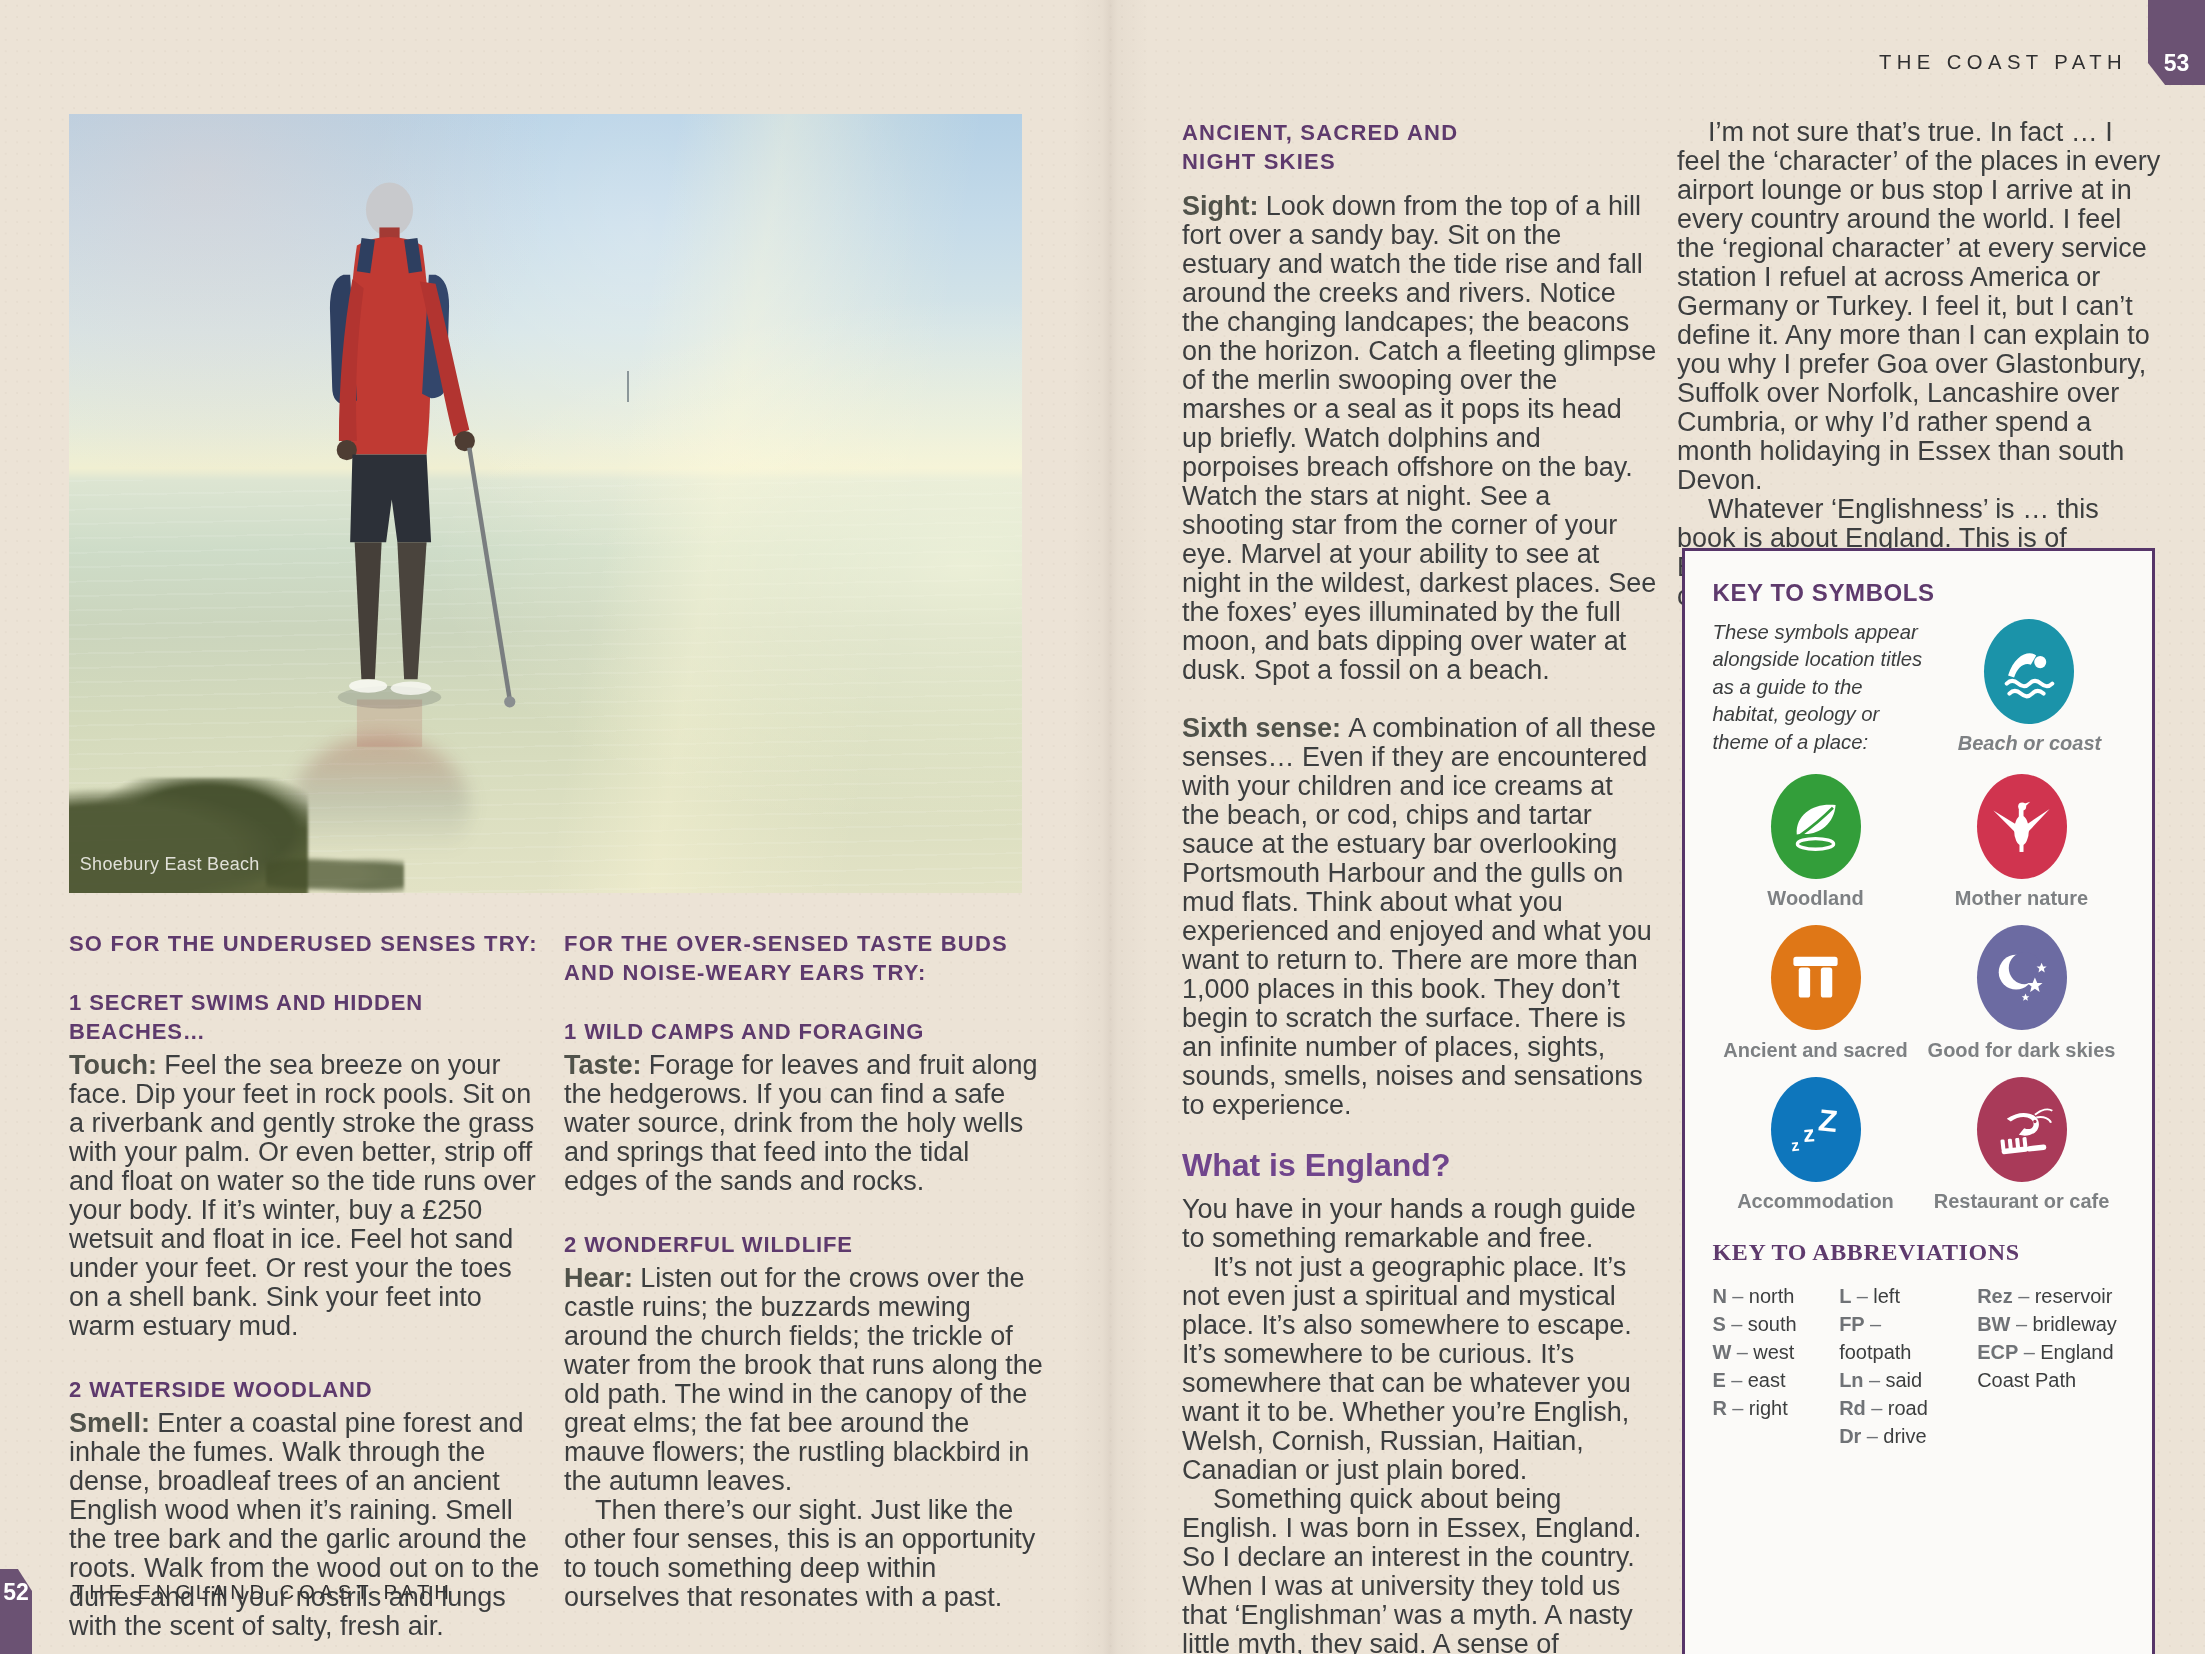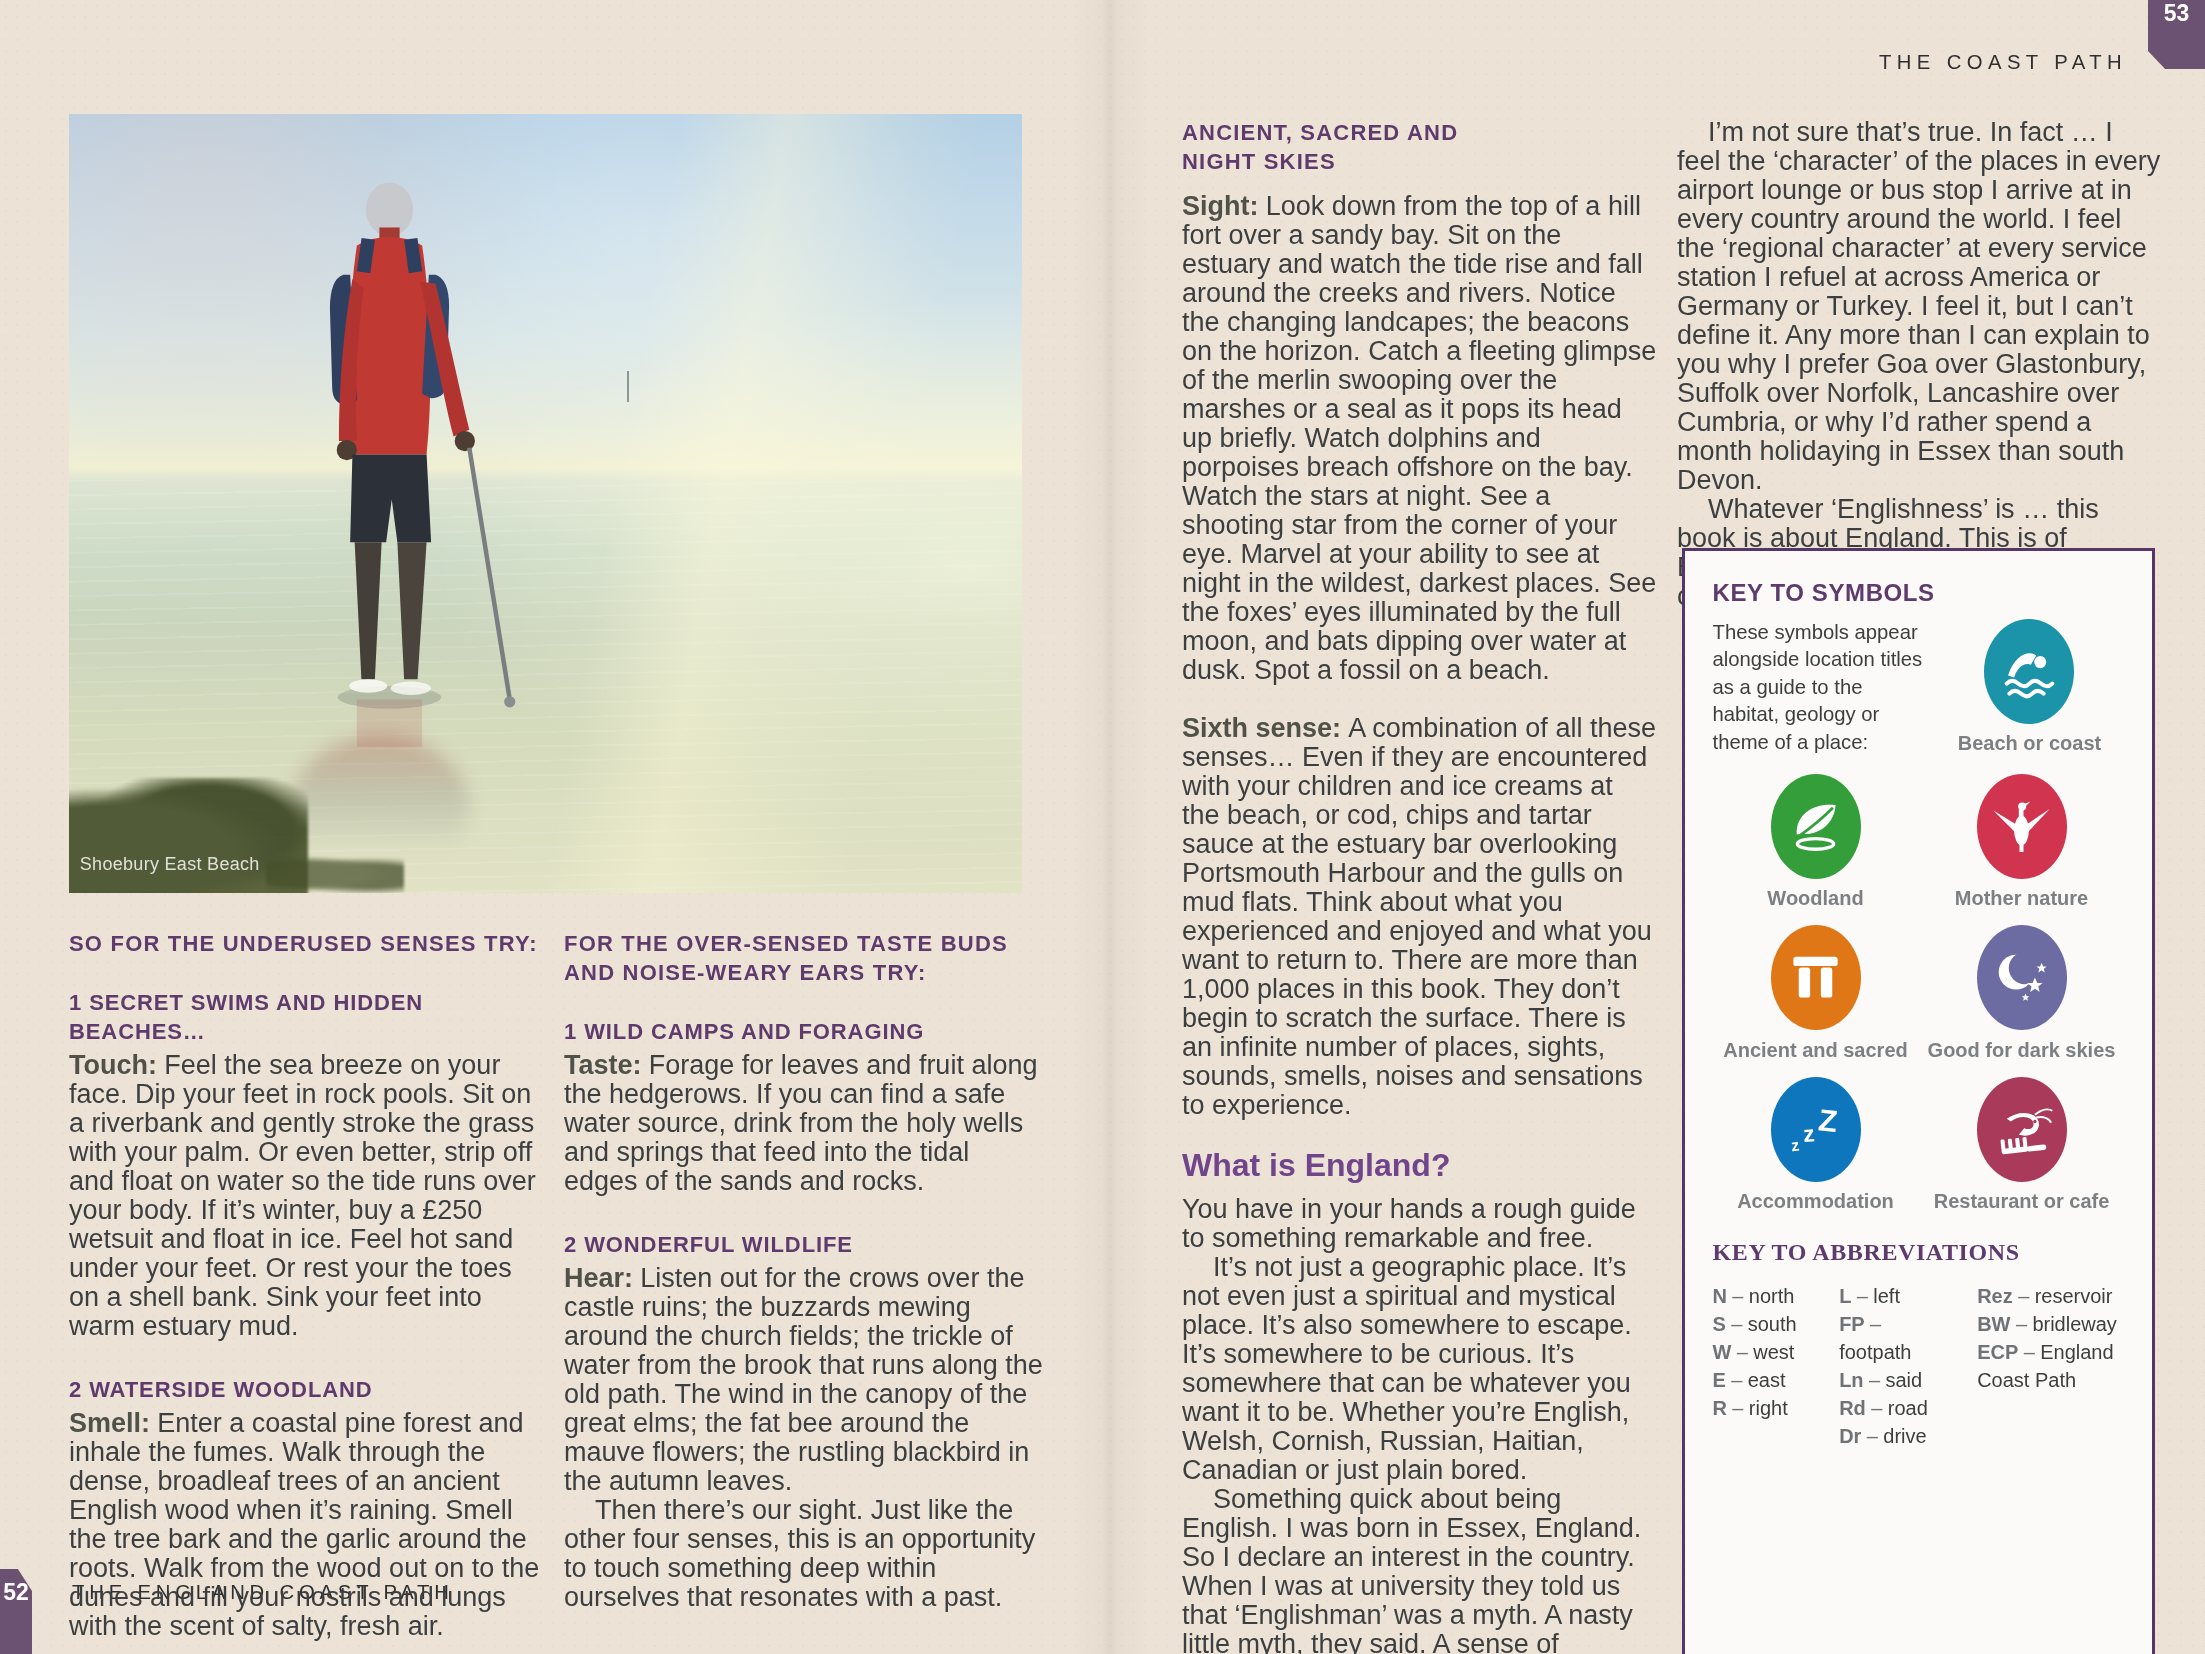"53" .tab-top { align-items: none -> flex-end; height: 69px -> 85px }
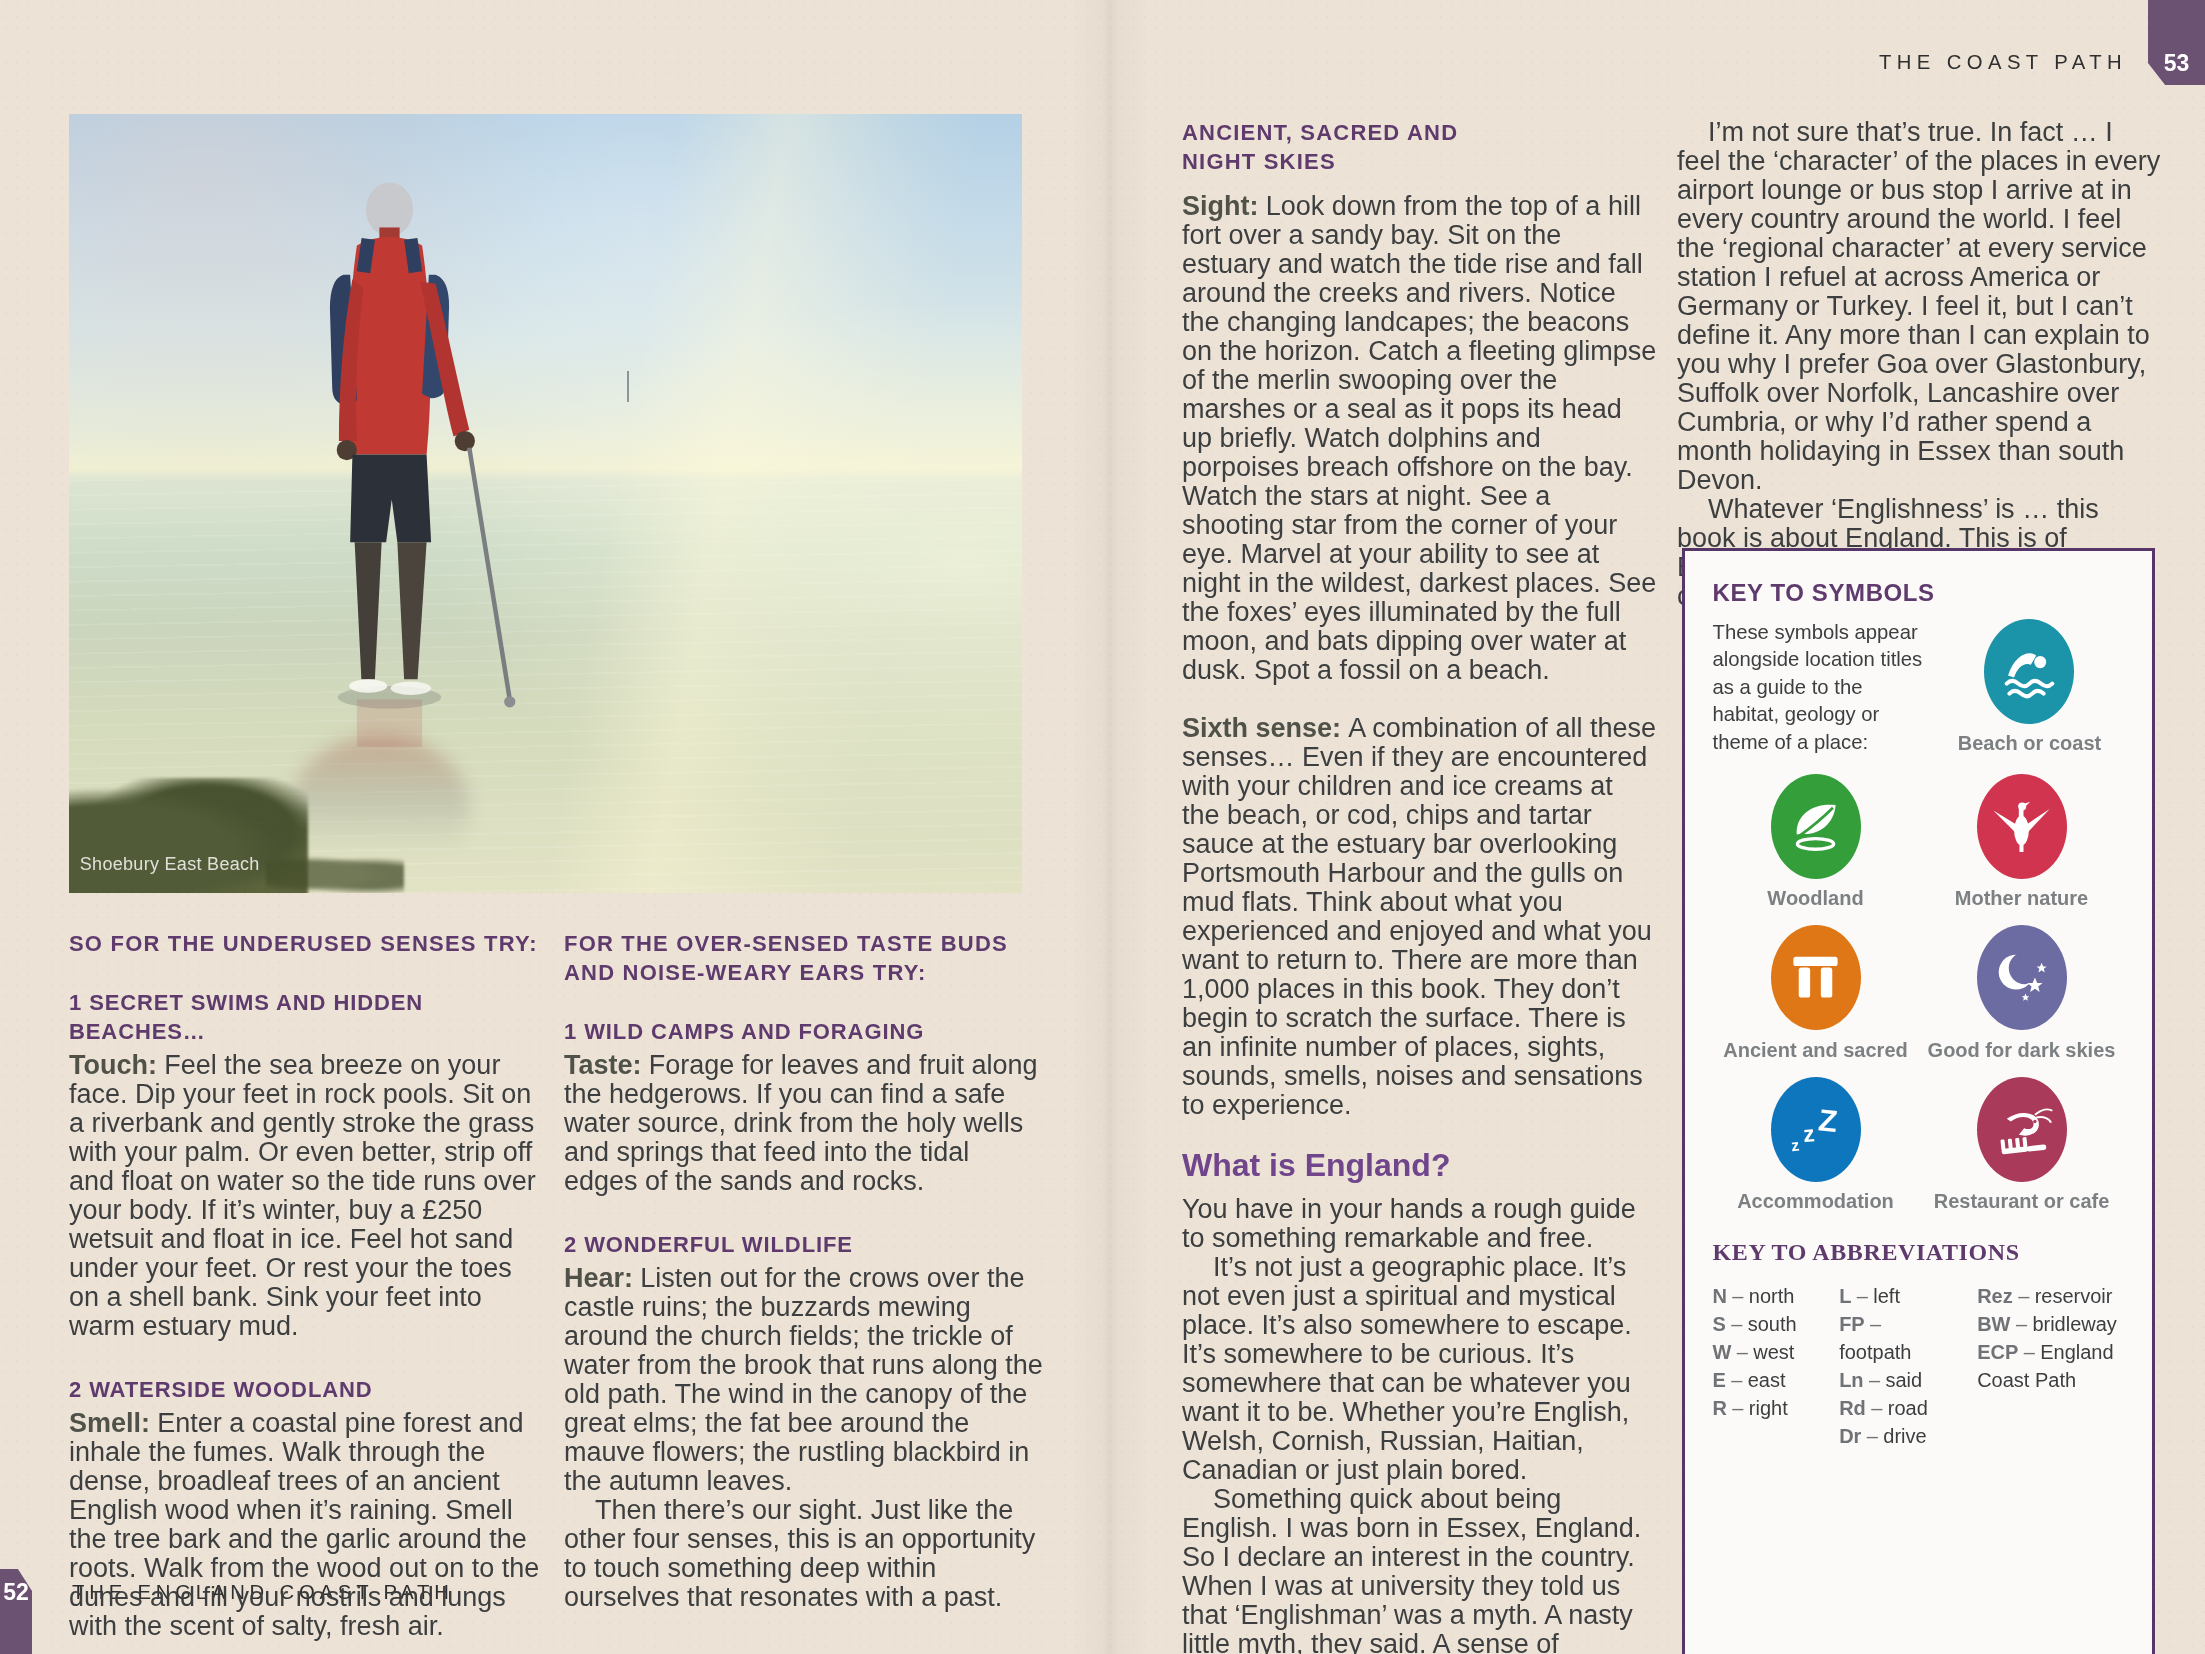"These symbols appear alongside location" .kb-row1 { font-style: none -> italic }
